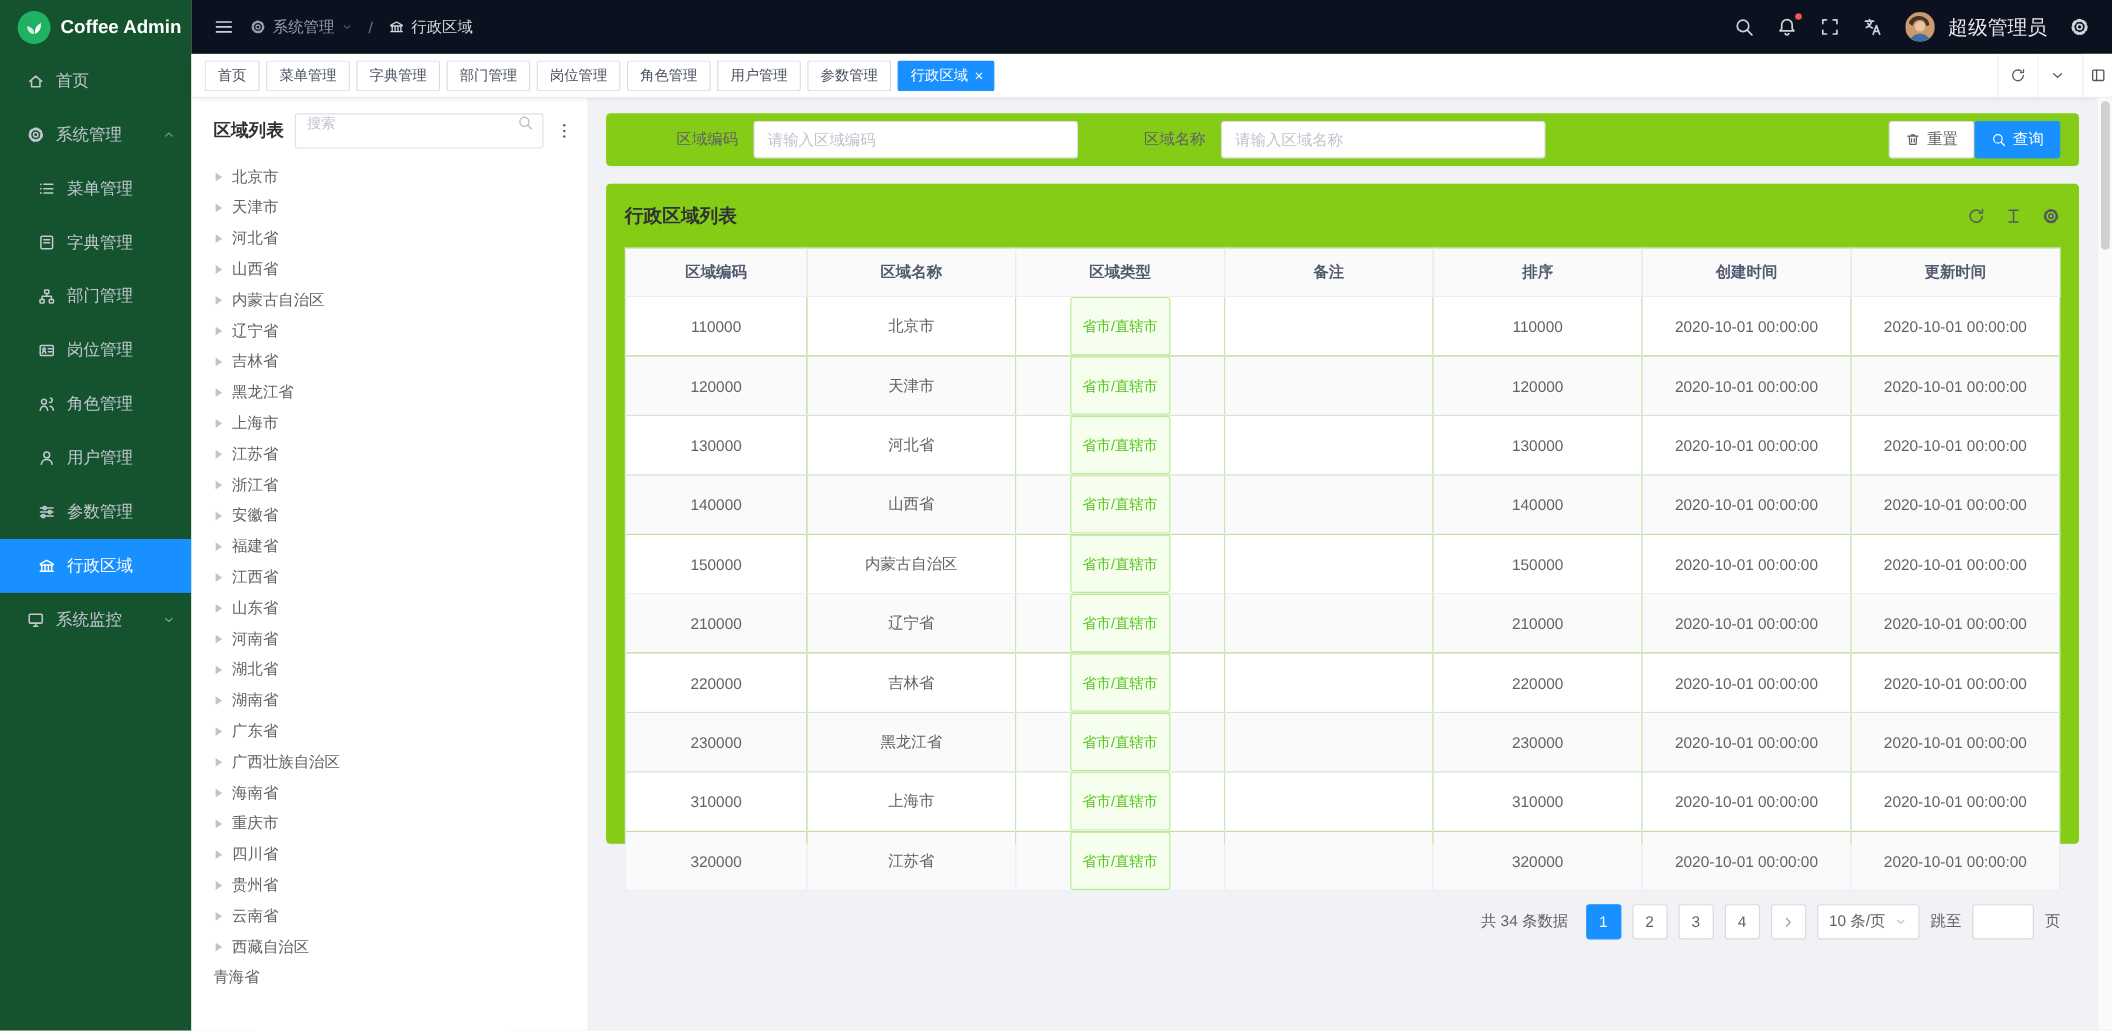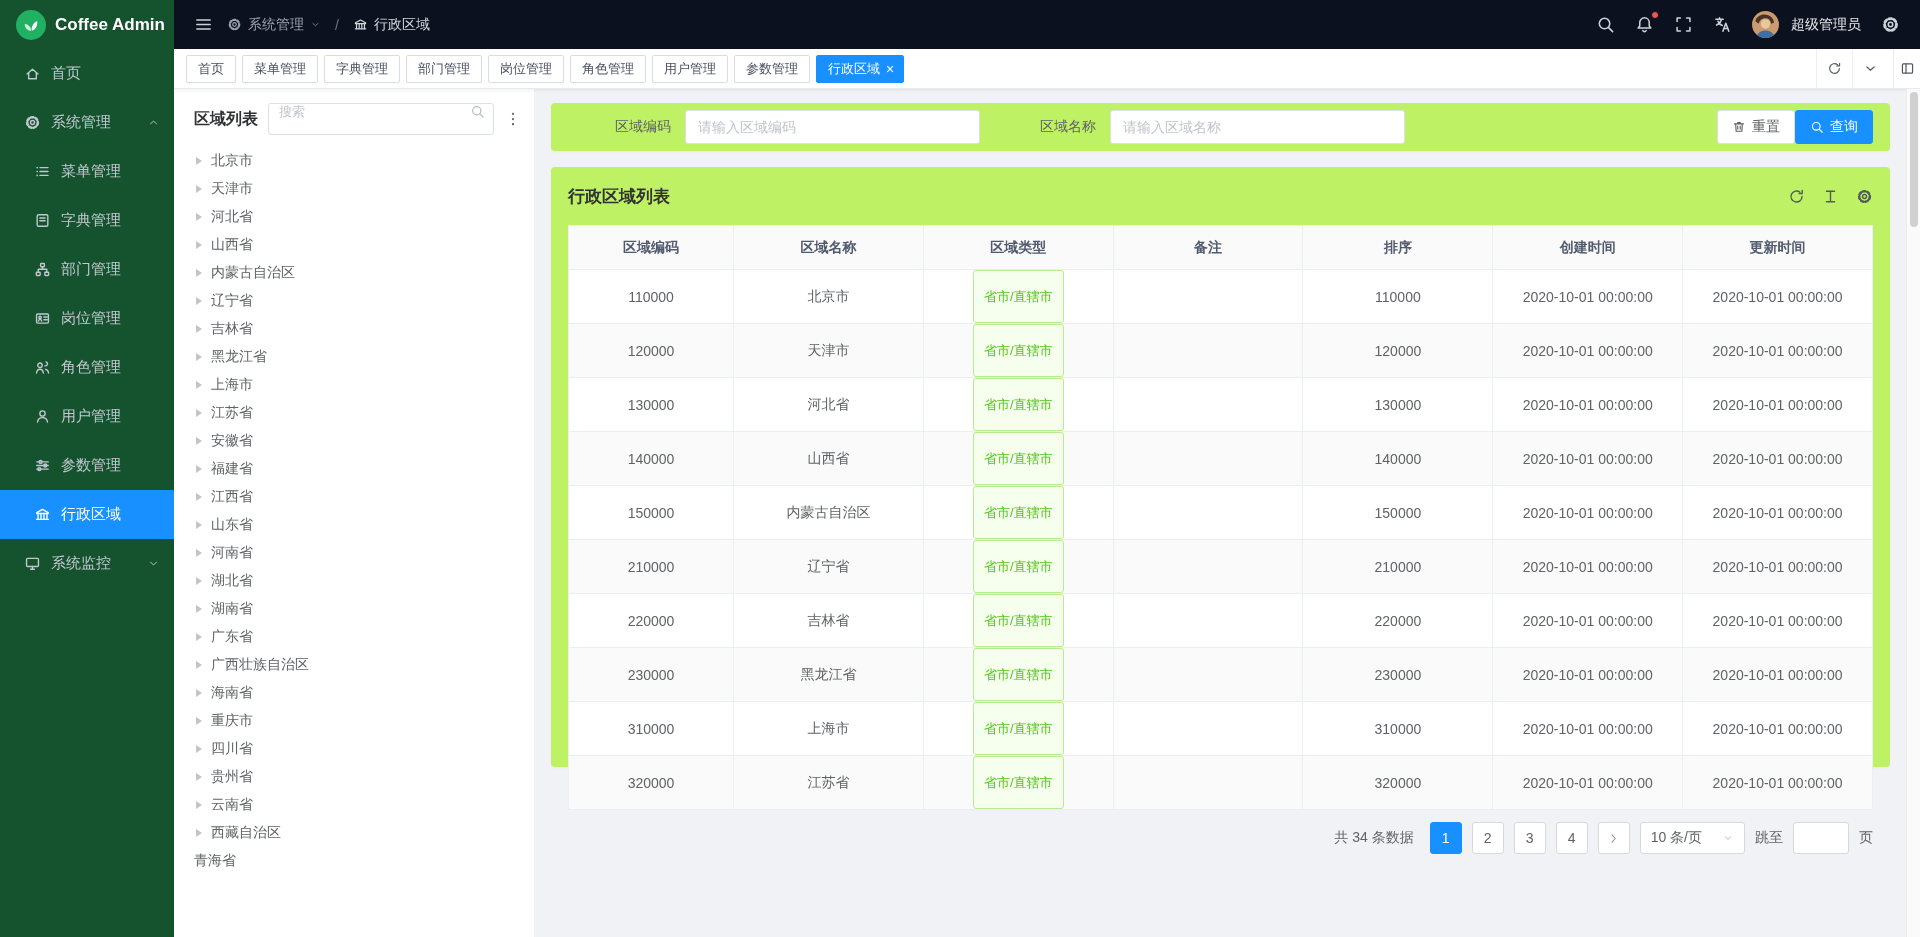"超级管理员" .username { font-size: 14px -> 18px }
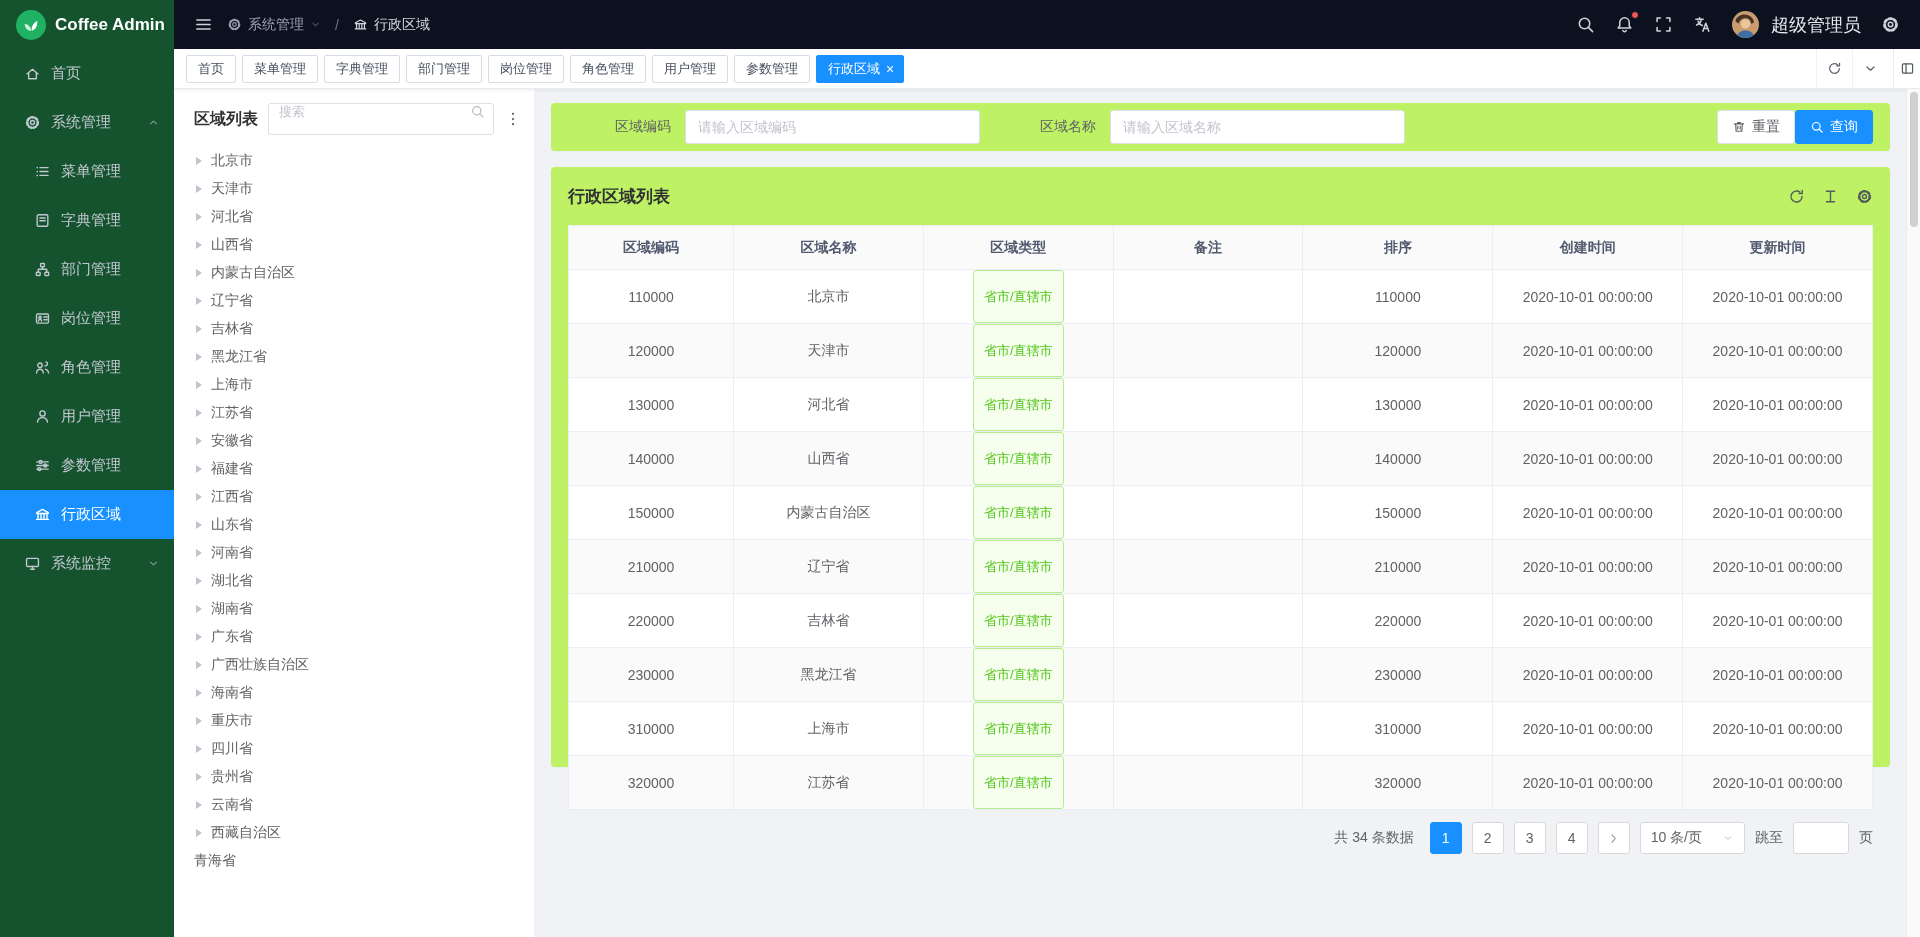"区域编码" .card { background: #bef264 -> #84cc16 }
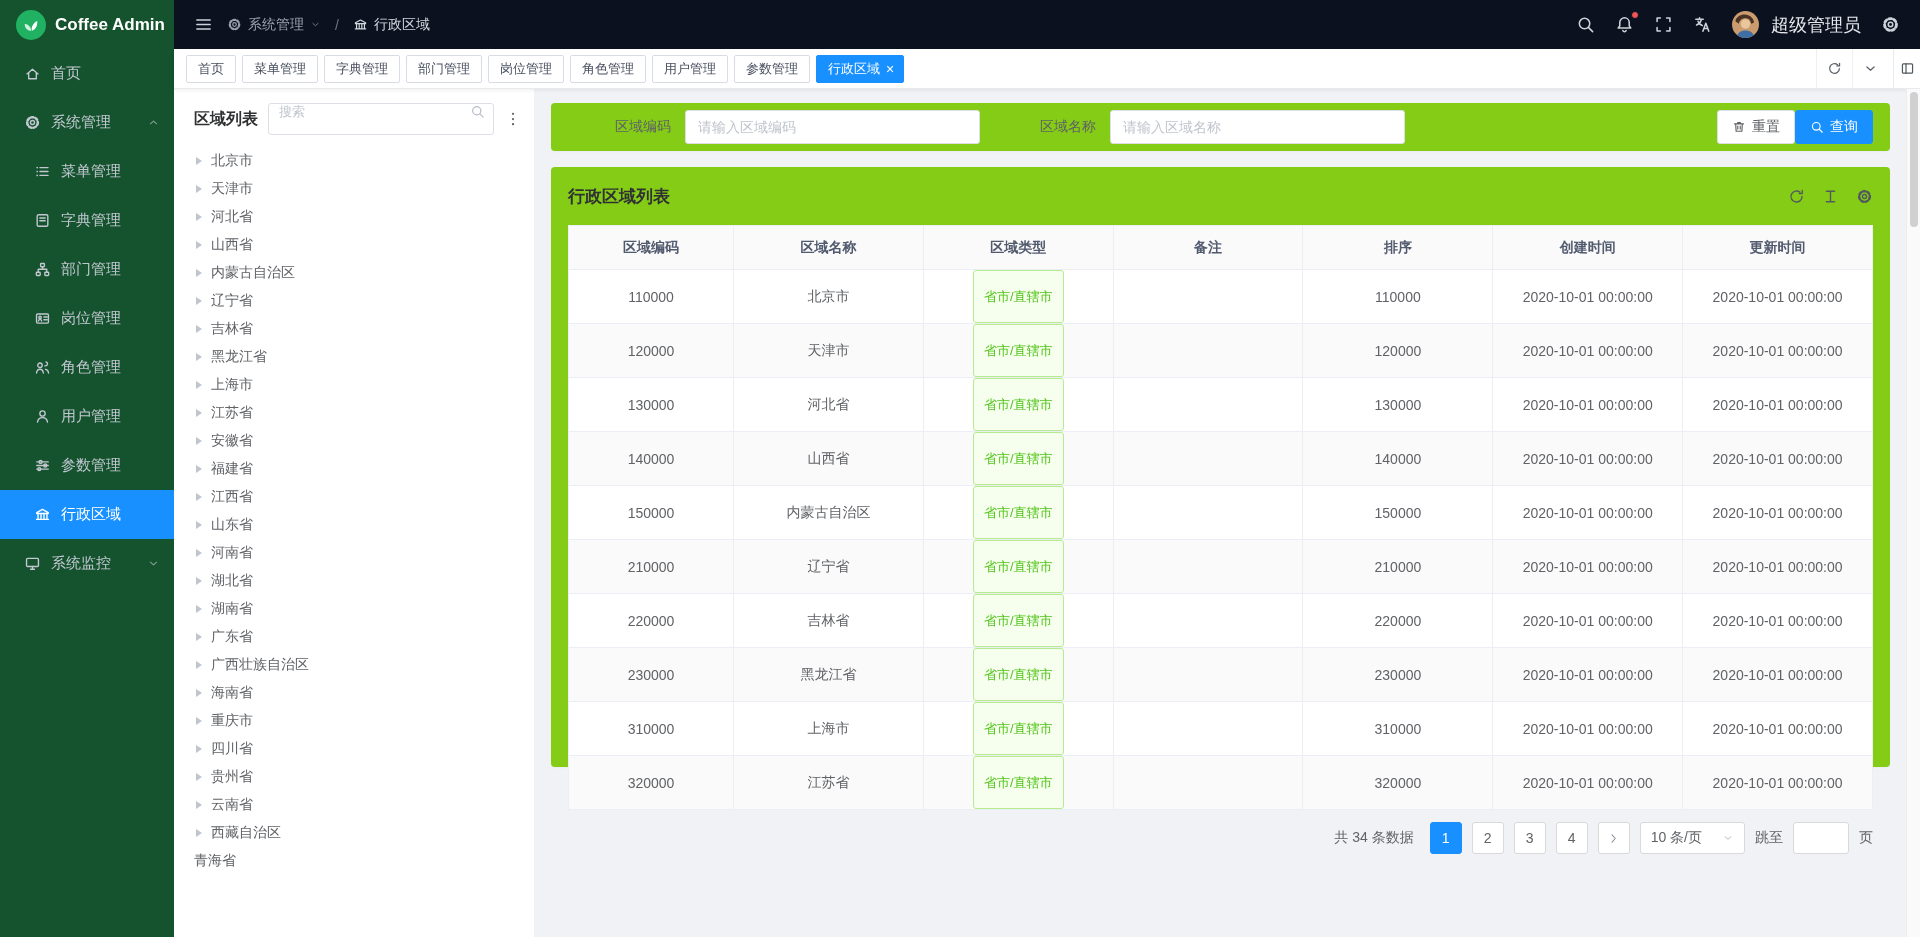"浙江省" div.tree-node { html: none -> <div> <span></span> <span>浙江省</span> </div> }
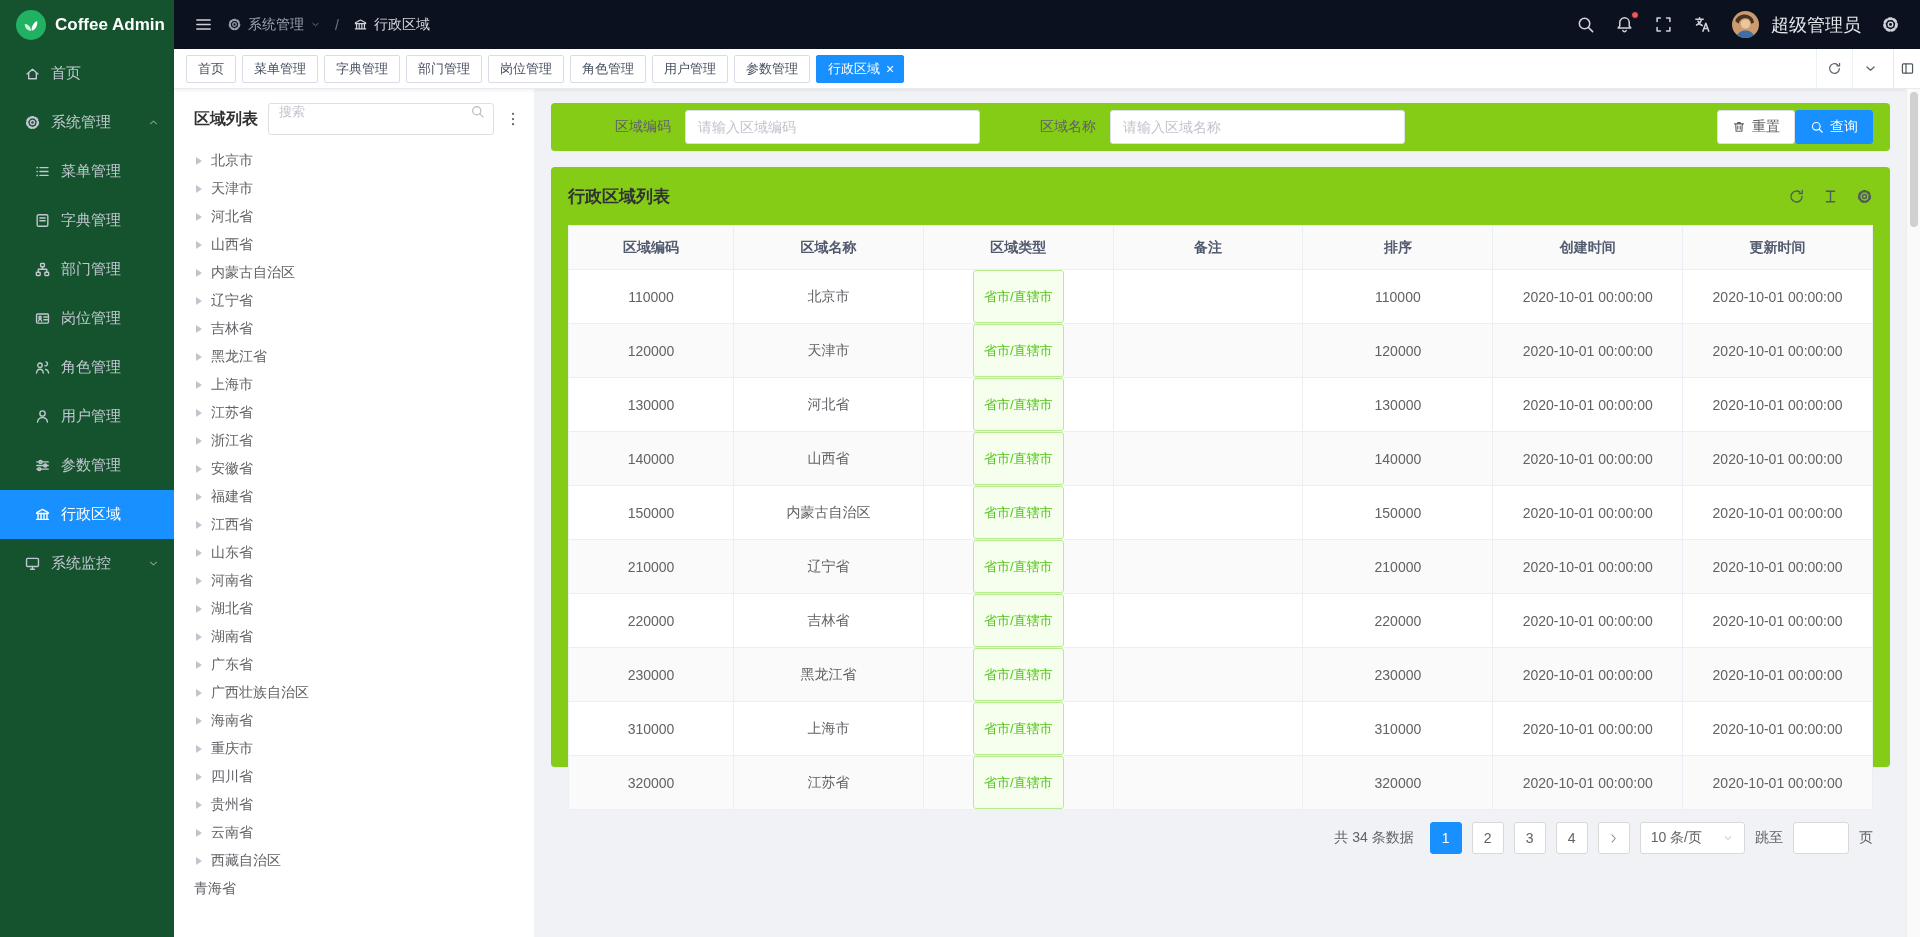"10 条/页" .page-size { gap: 20px -> 8px }
